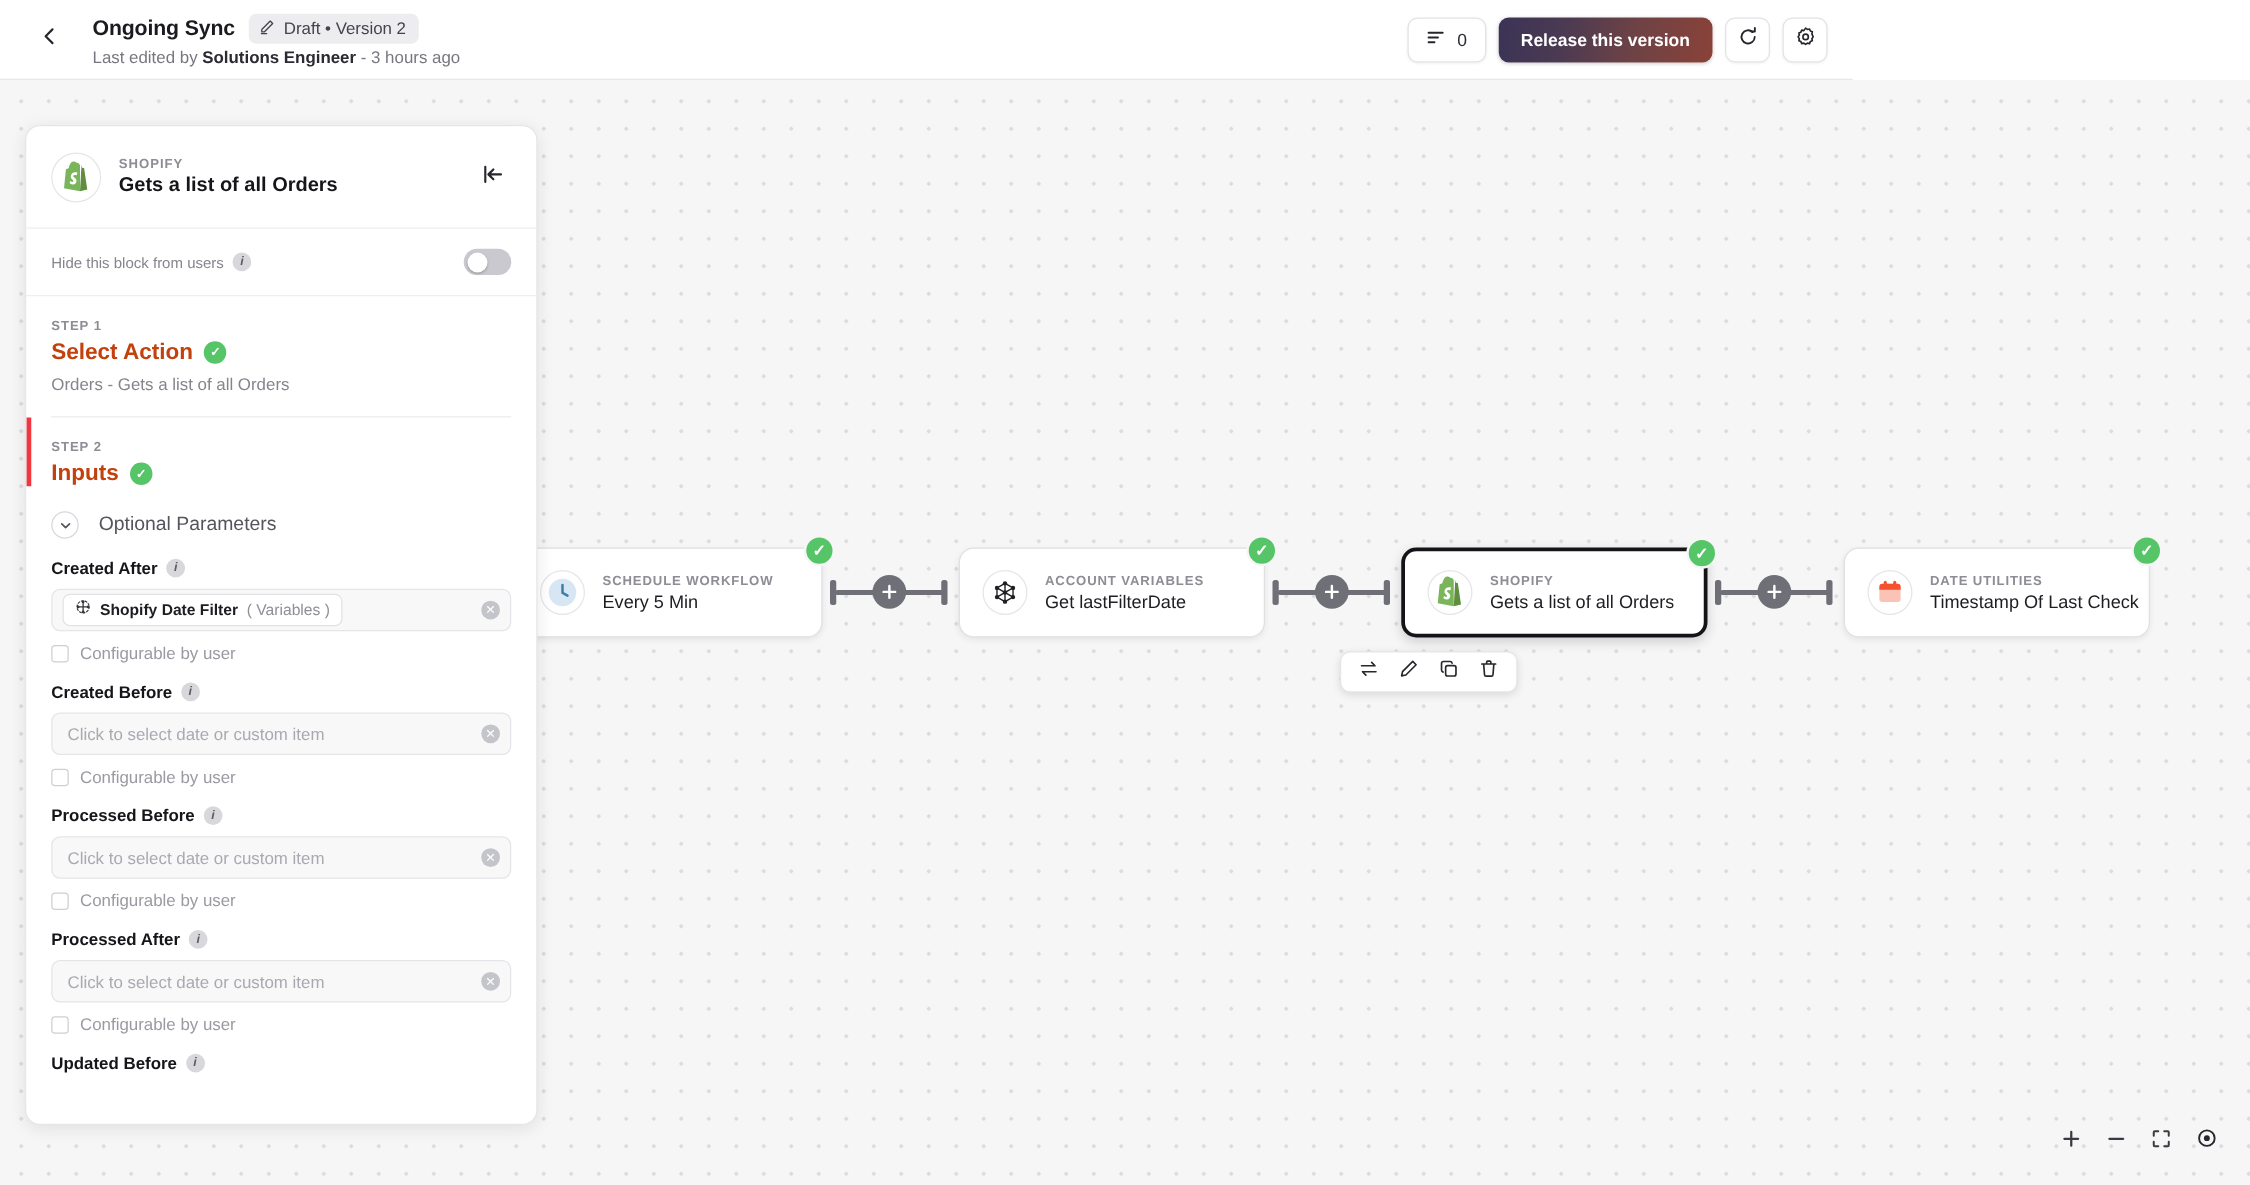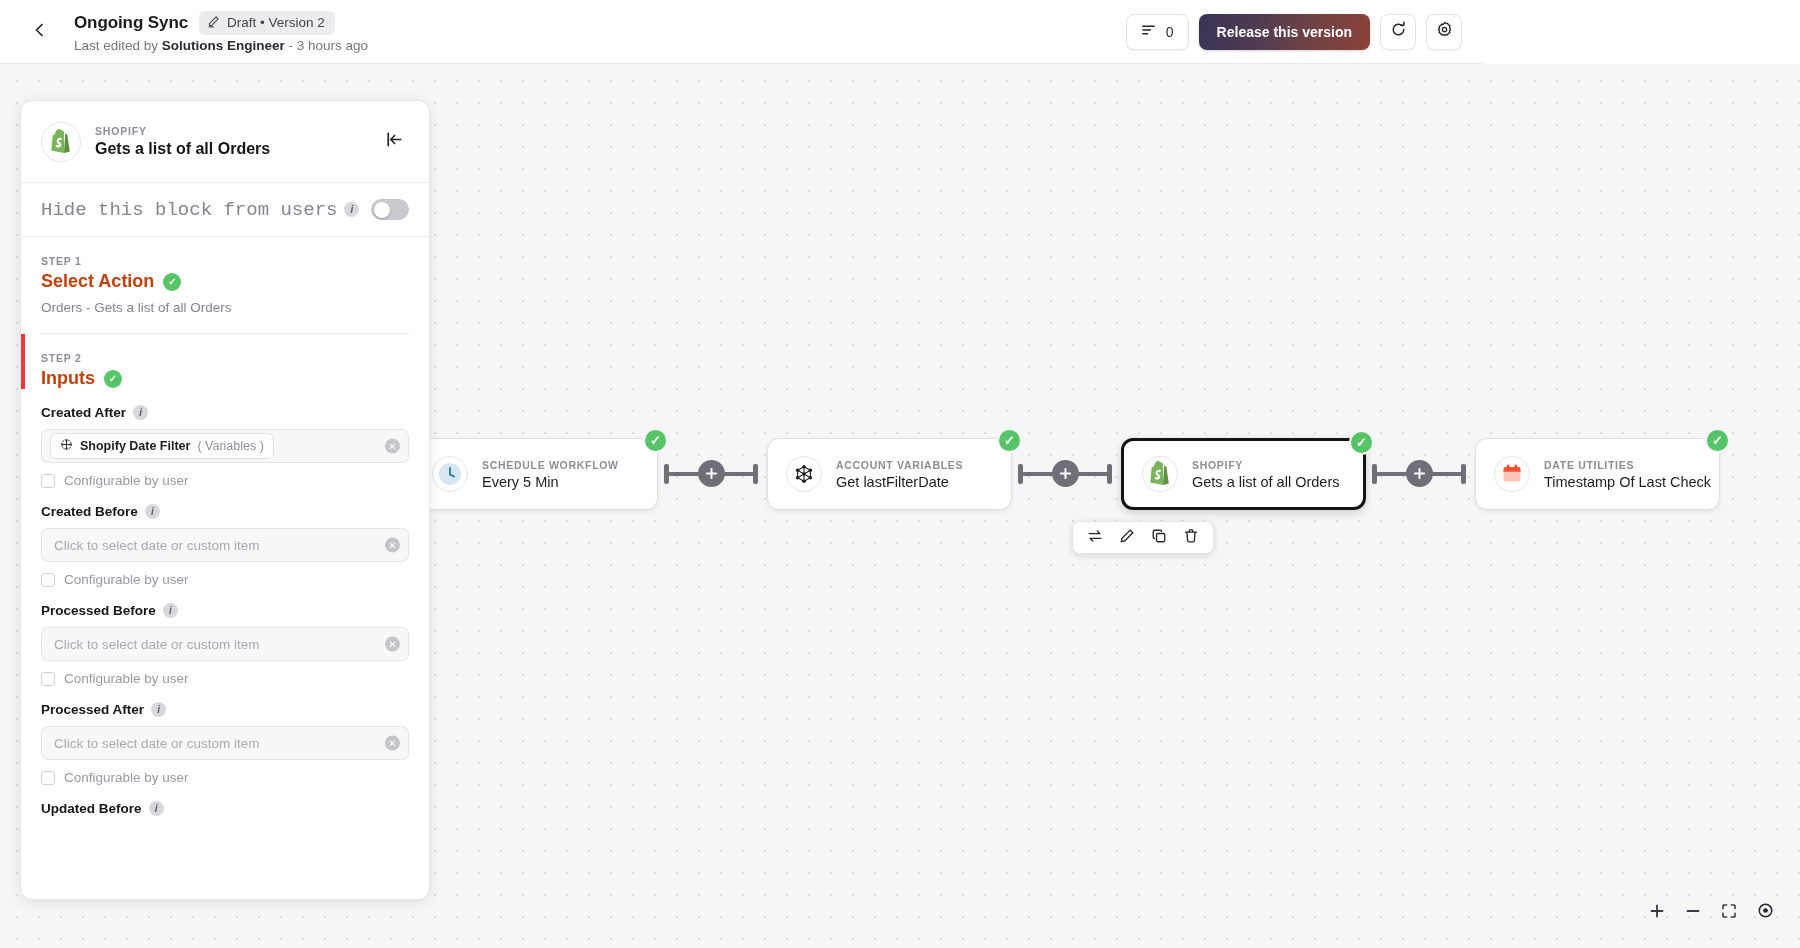"Hide this block from users" .sb-hide-label { font-family: Liberation Mono, monospace -> none; font-size: 19px -> 12px }
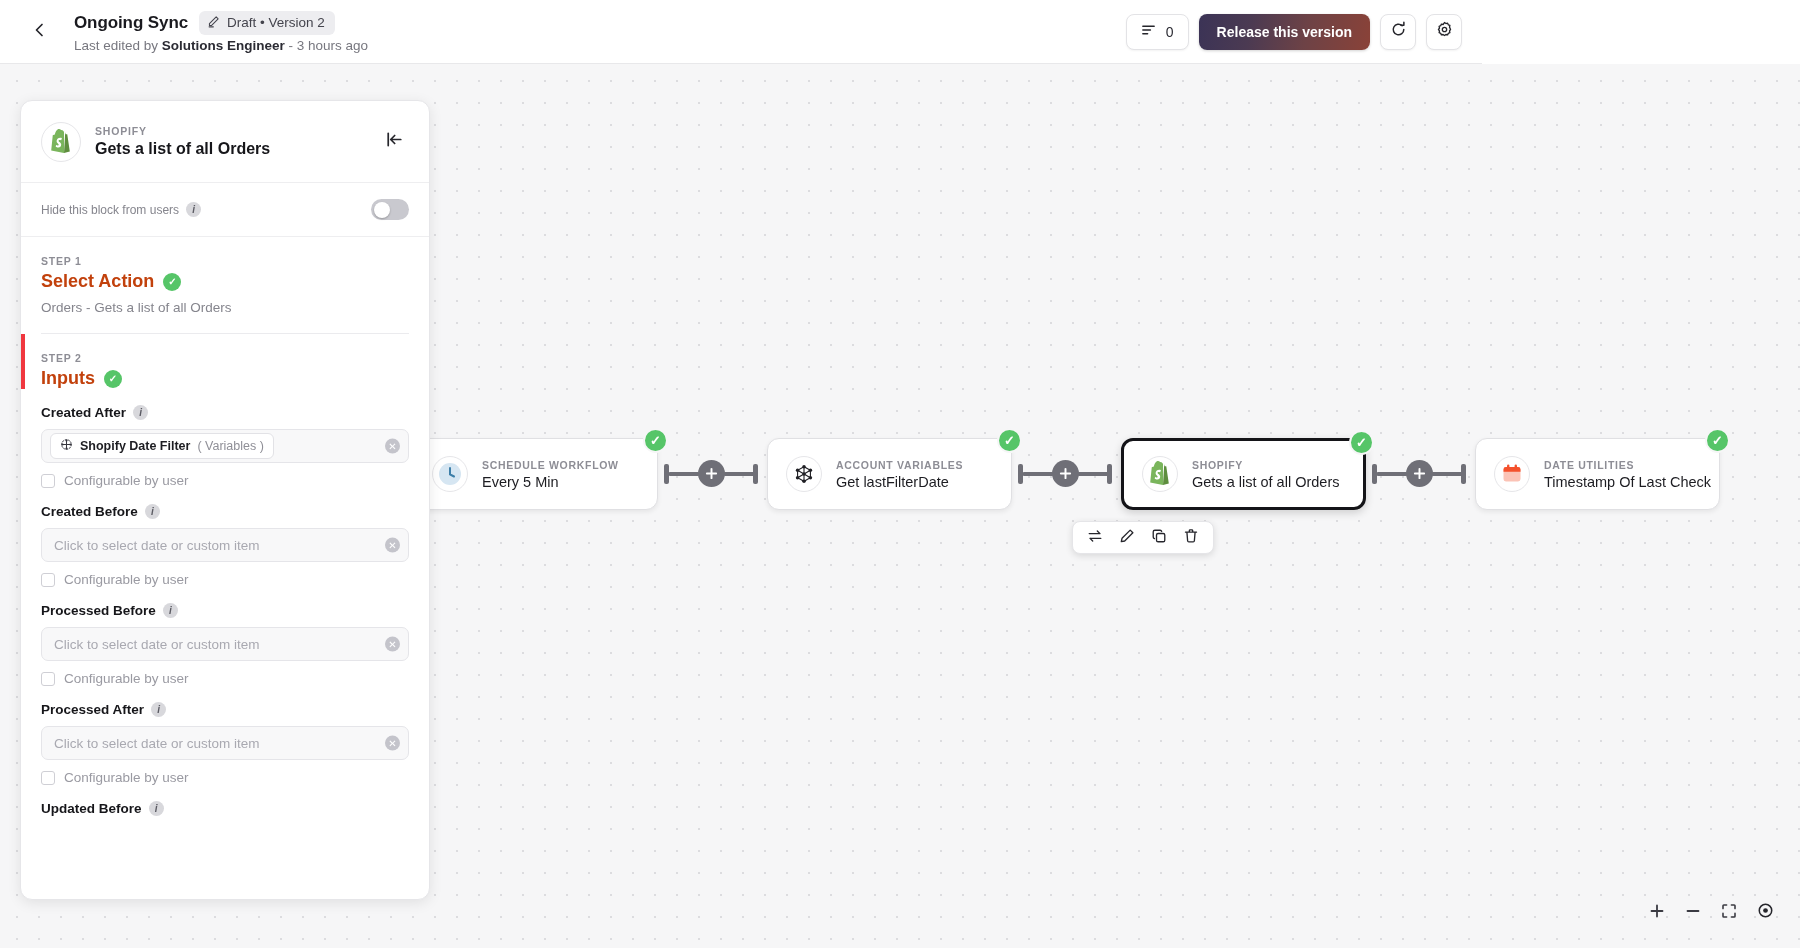"Optional Parameters" div.opt-row { html: none -> <div> <span> <svg> <path></path> </svg> </span> <span>Optional Parameters</span> </div> }
